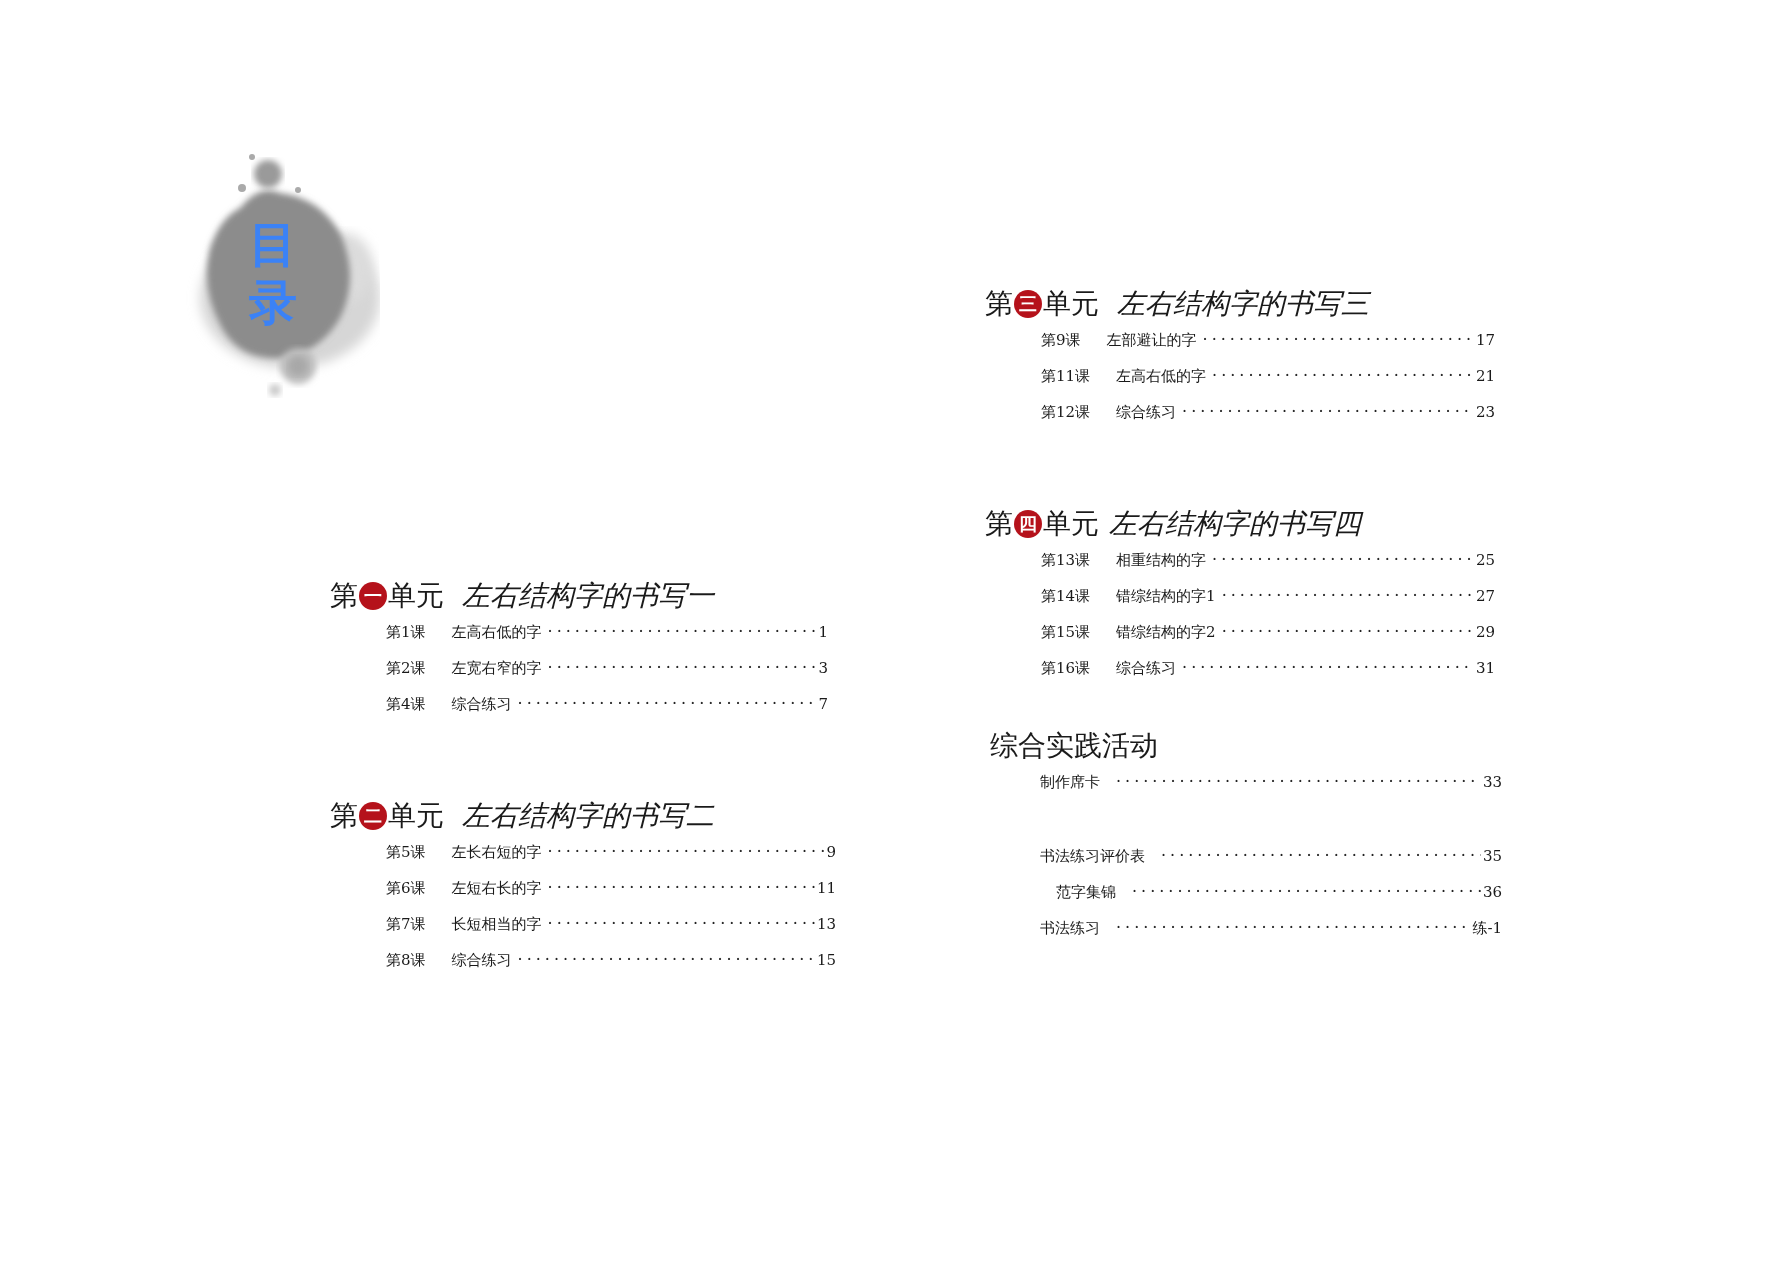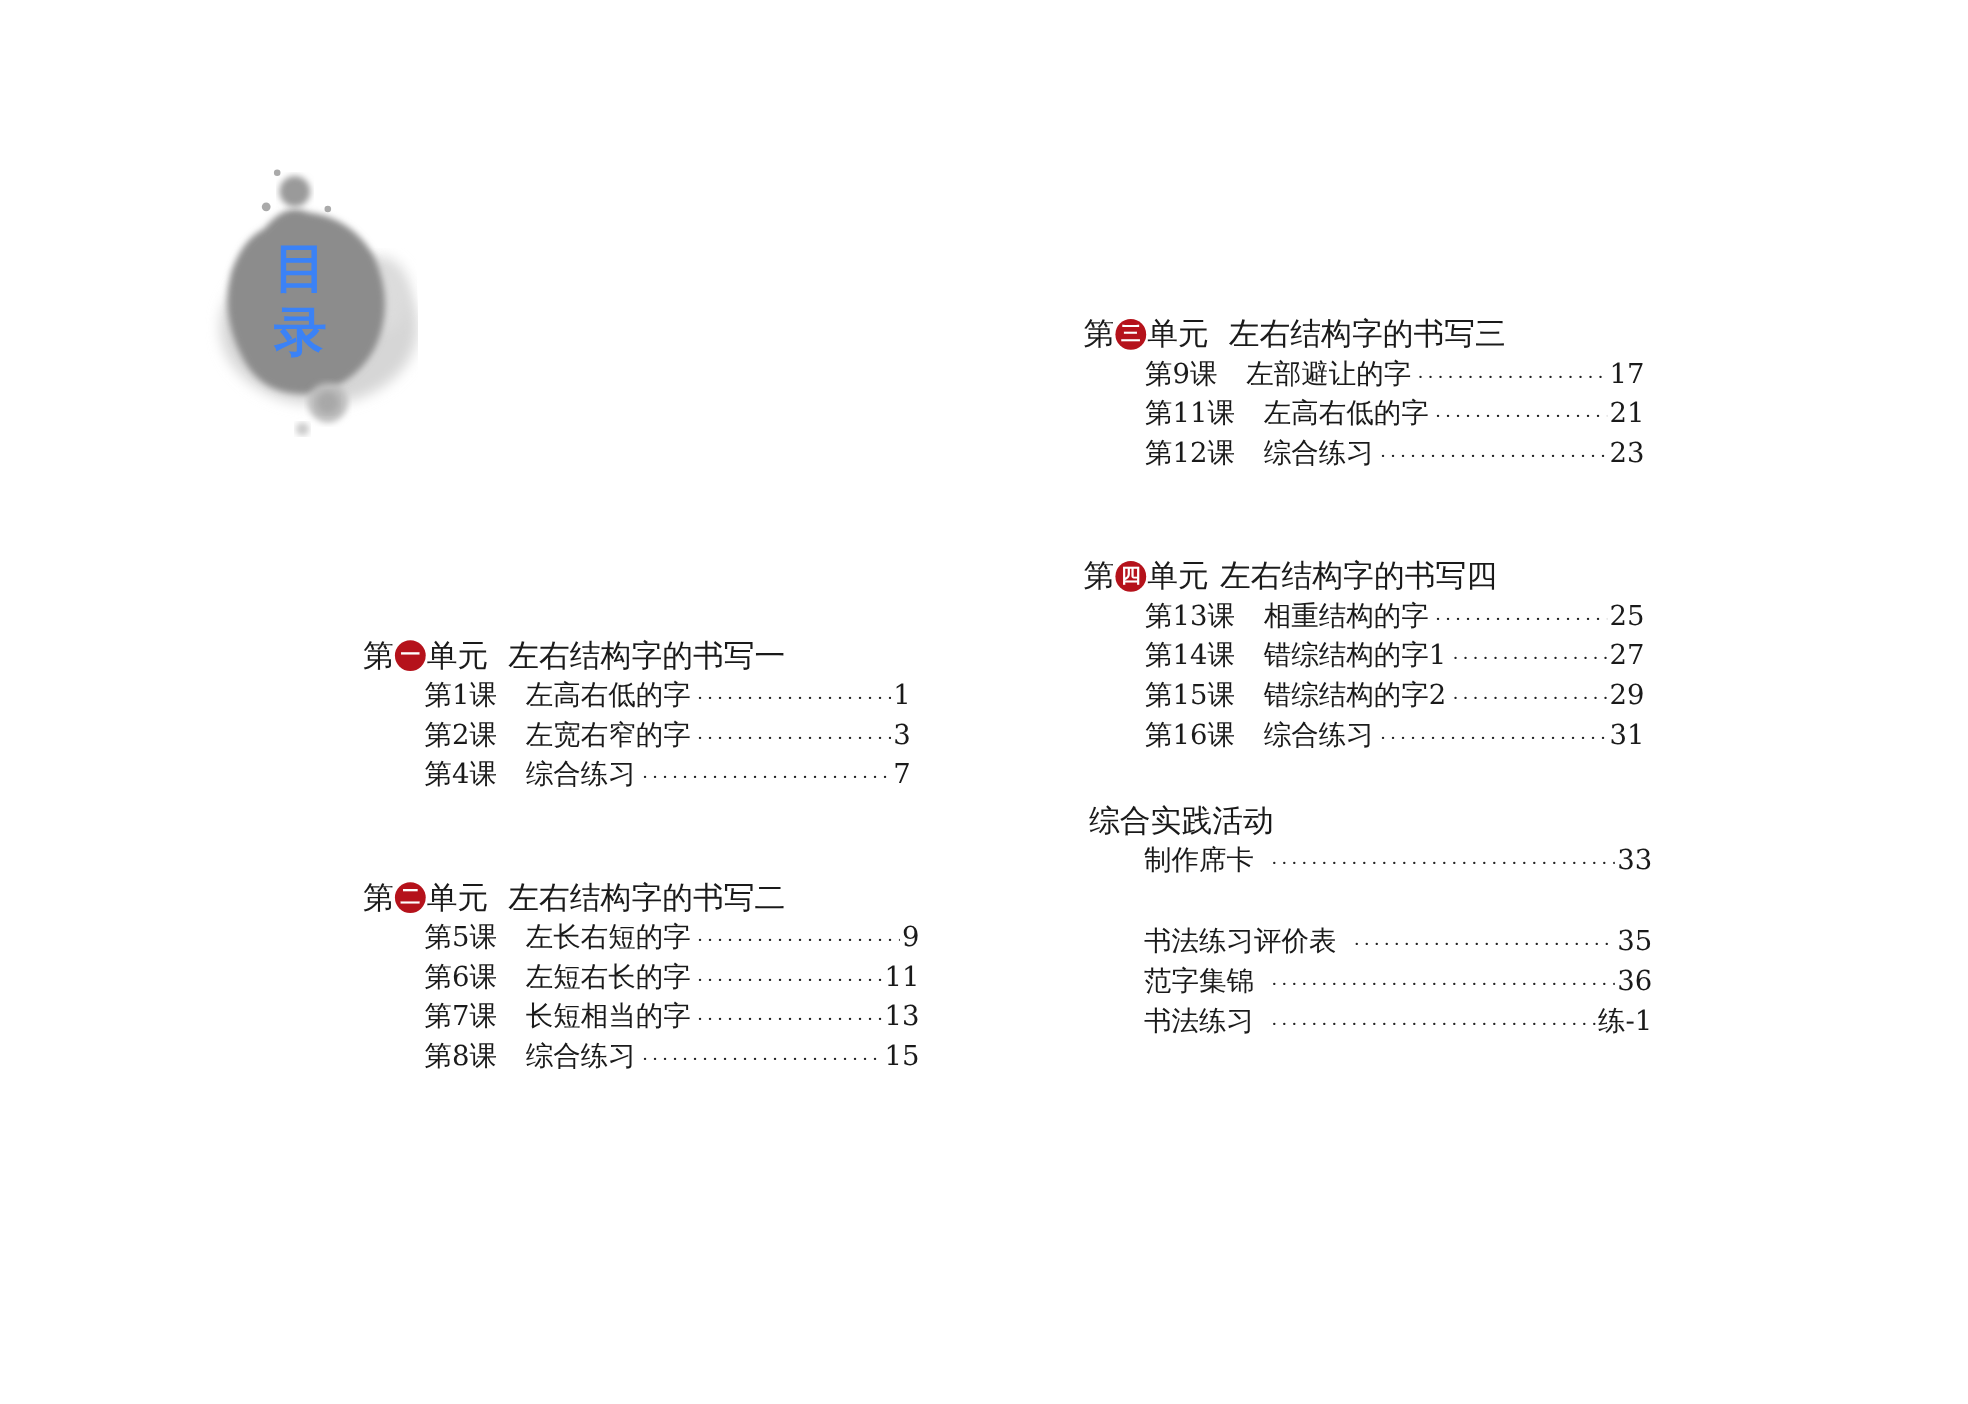"左右结构字的书写三" .unit-title { font-style: none -> italic }
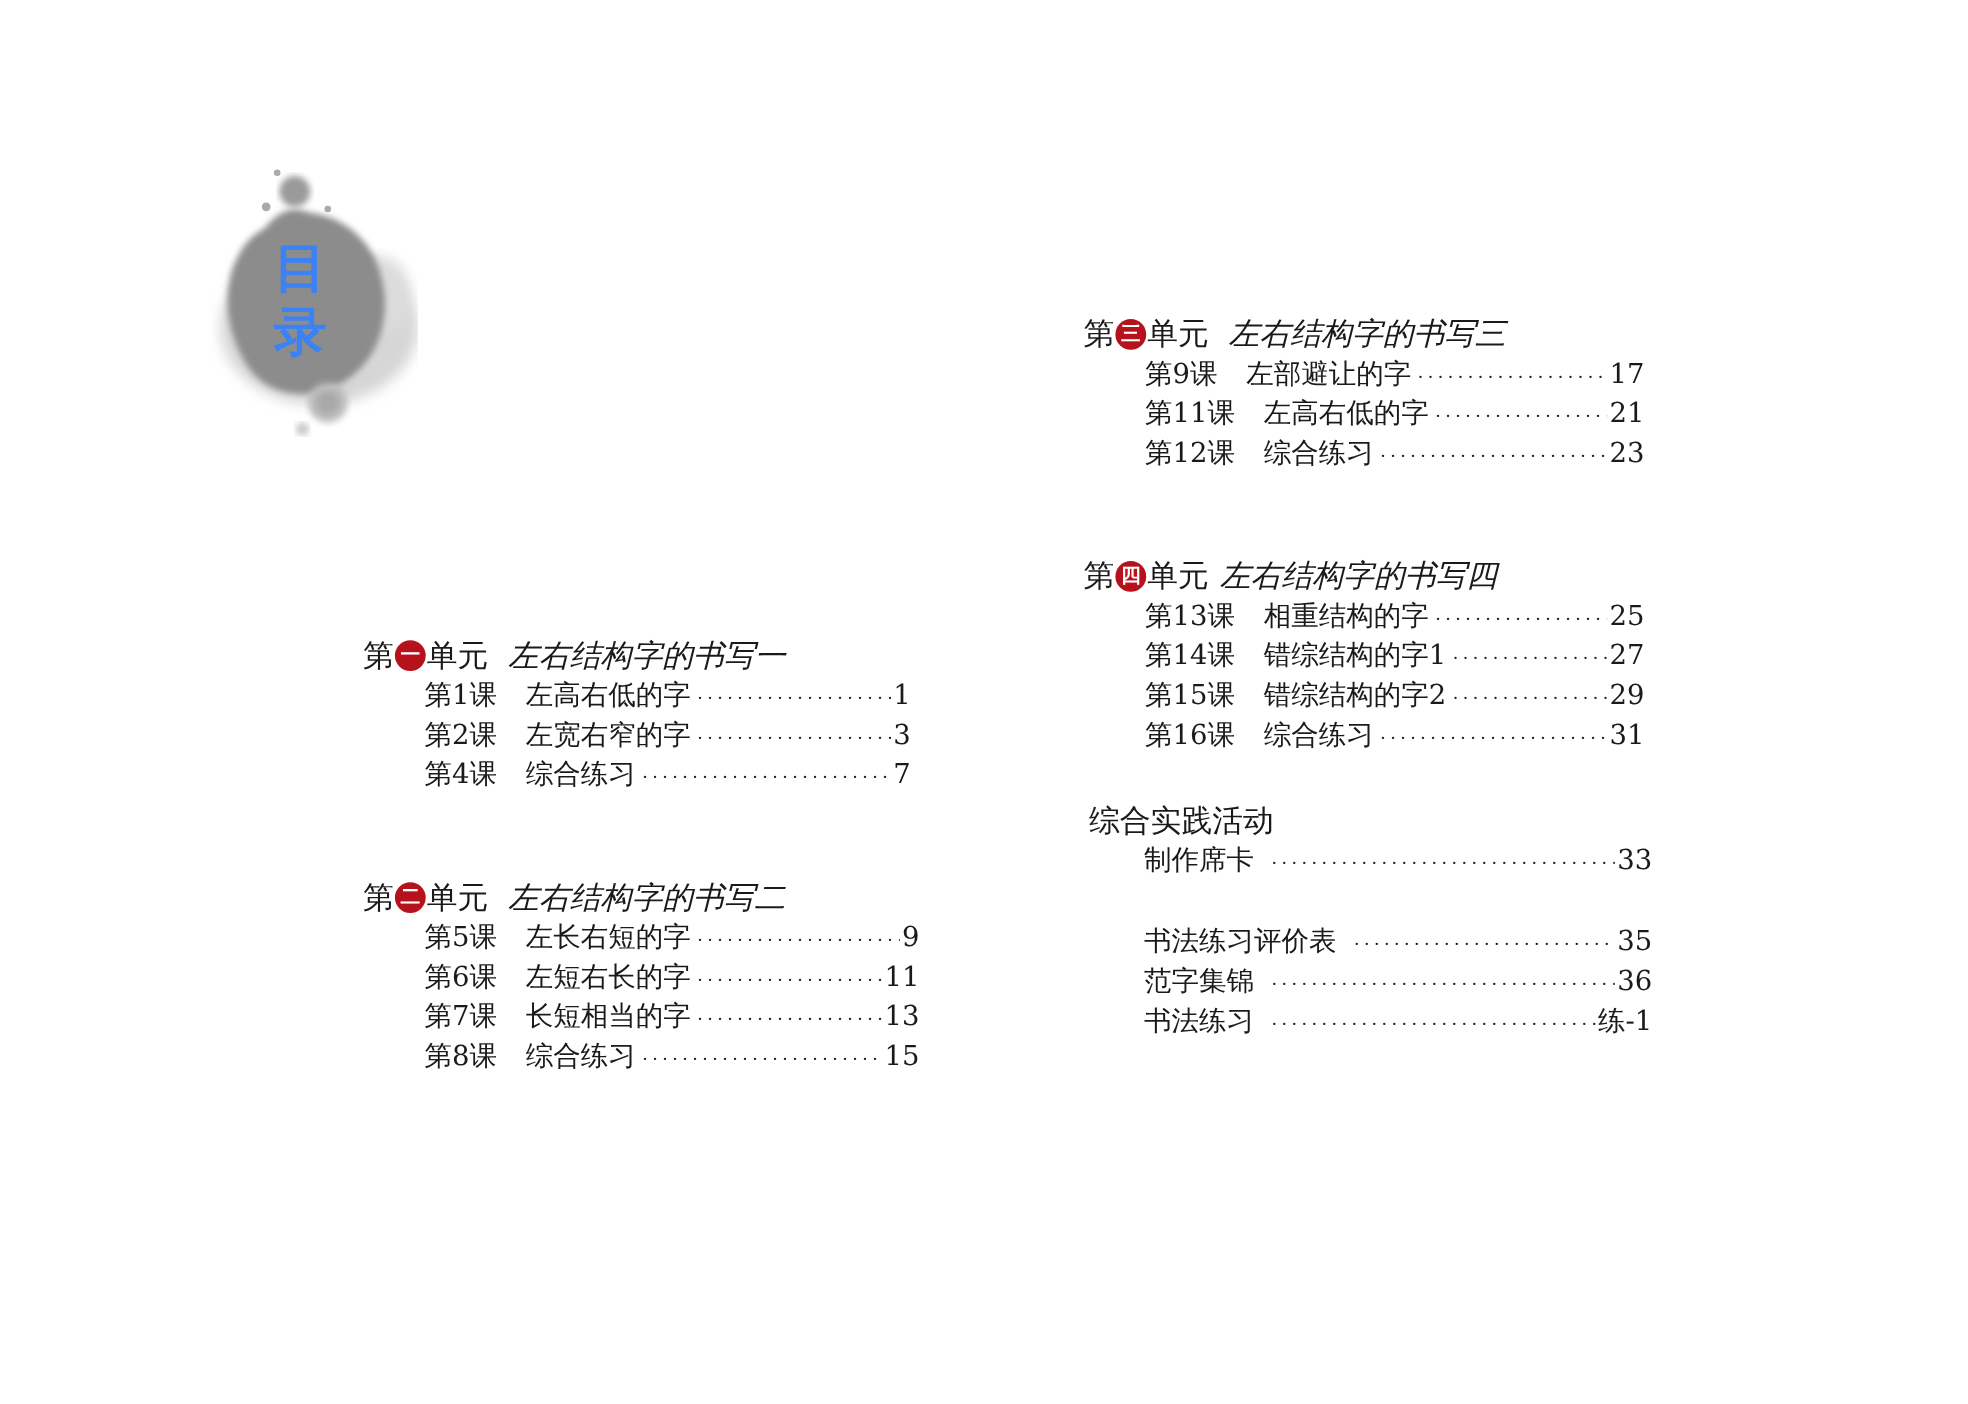"第9课" .lesson { font-size: 25px -> 15px }
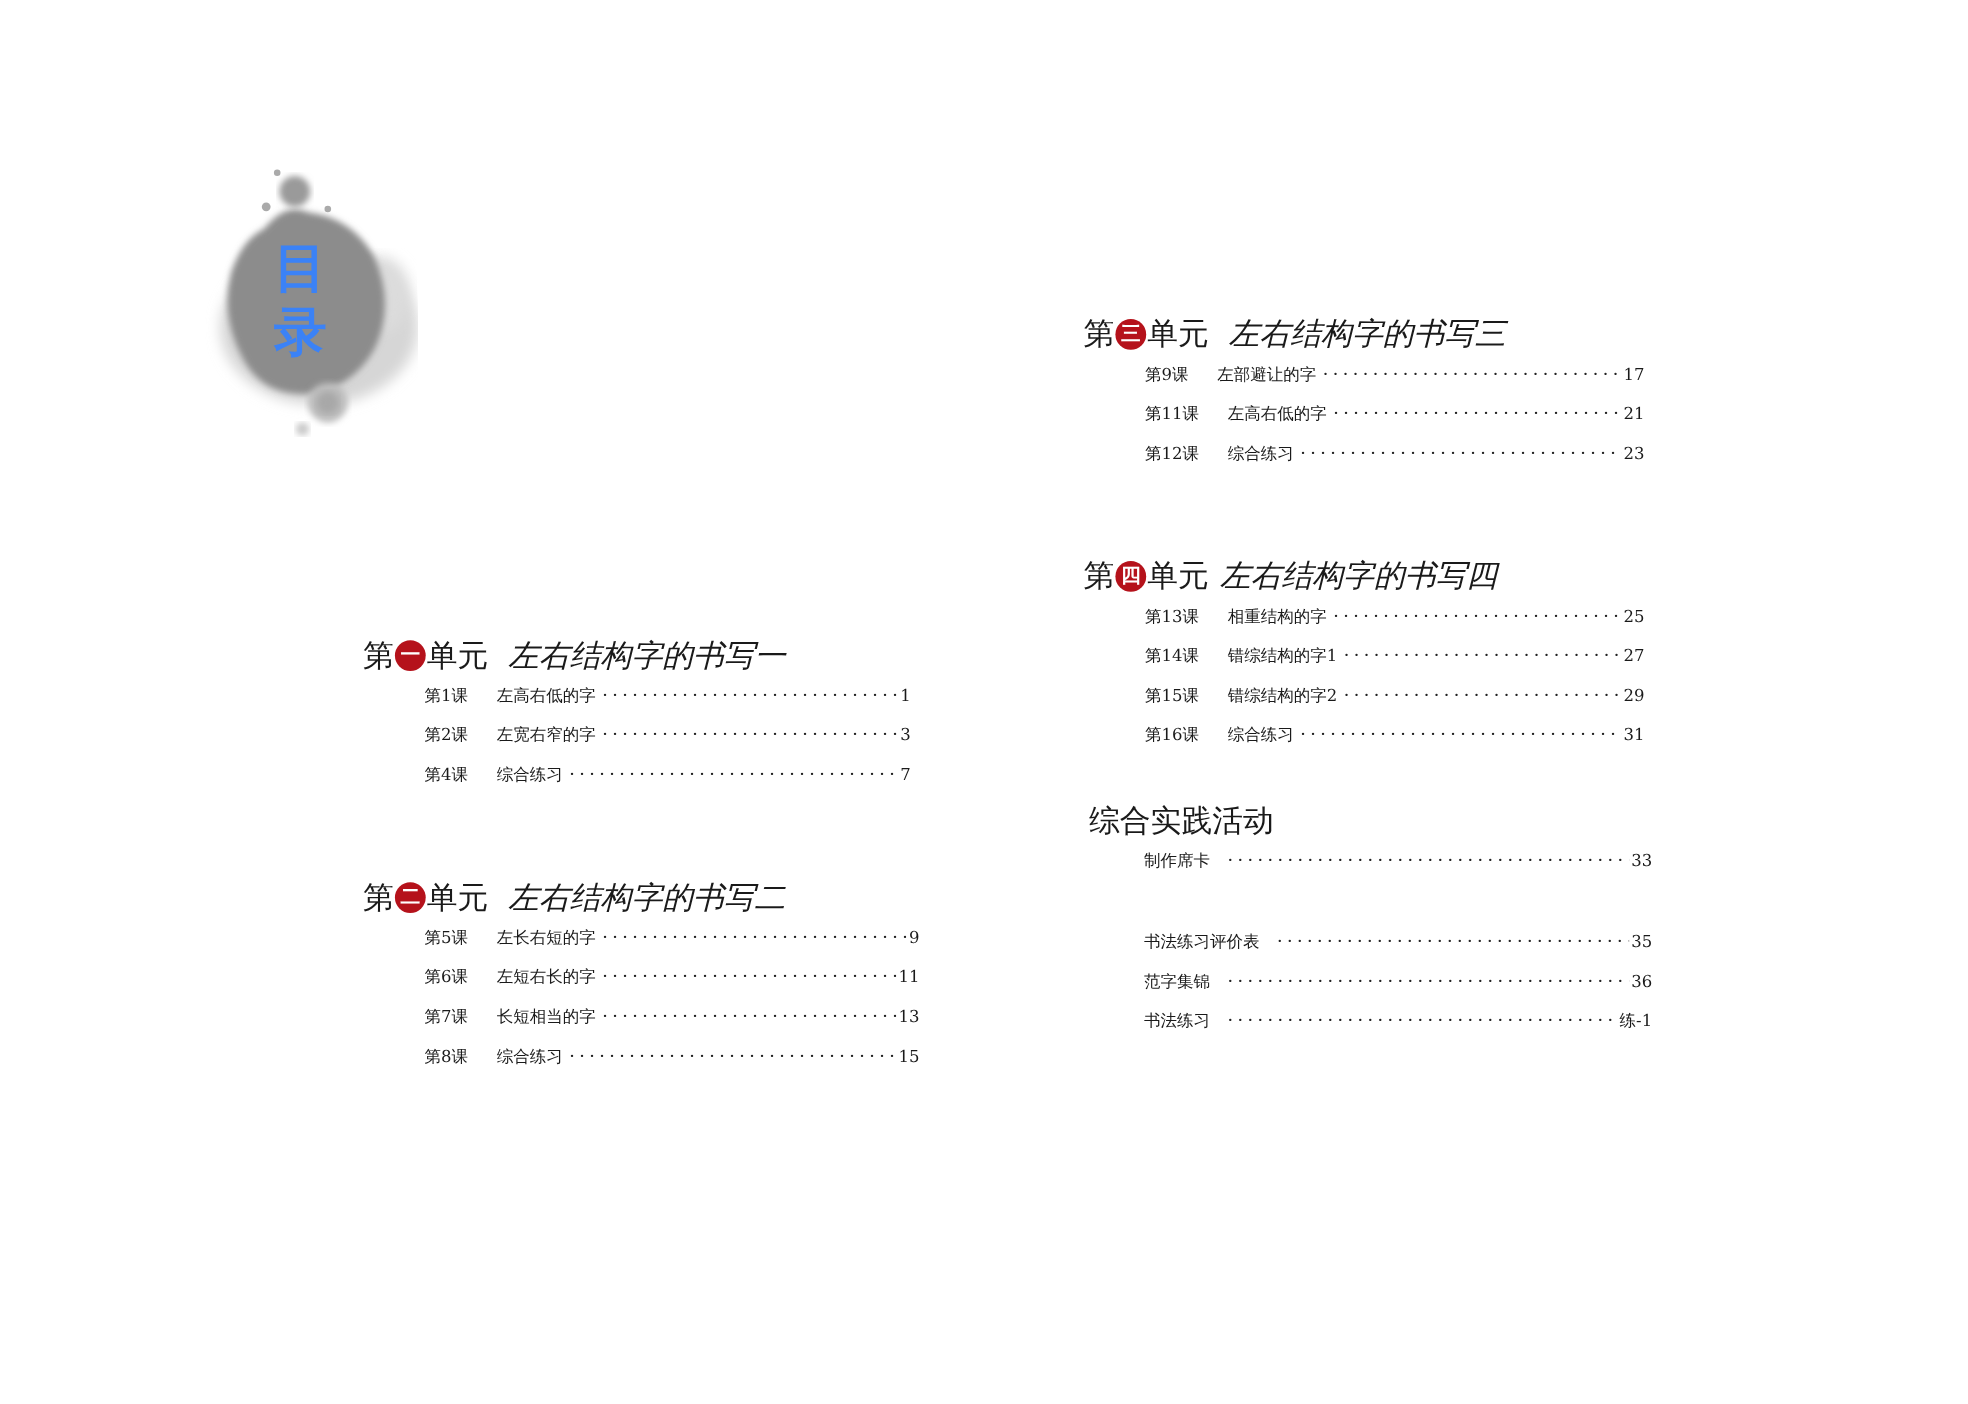"范字集锦" span.l-name { margin-left: 0 -> 16px }
